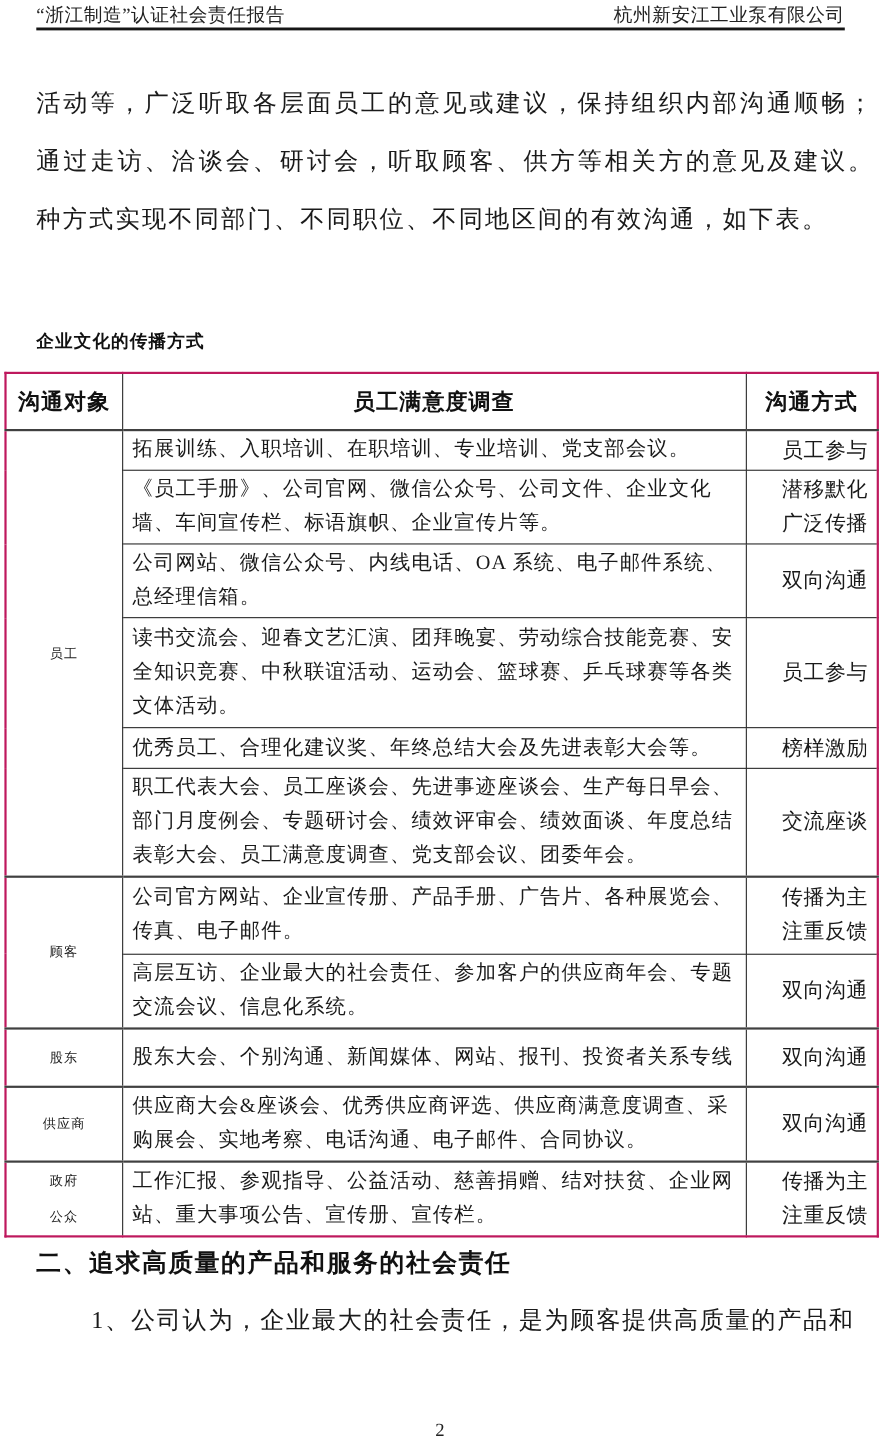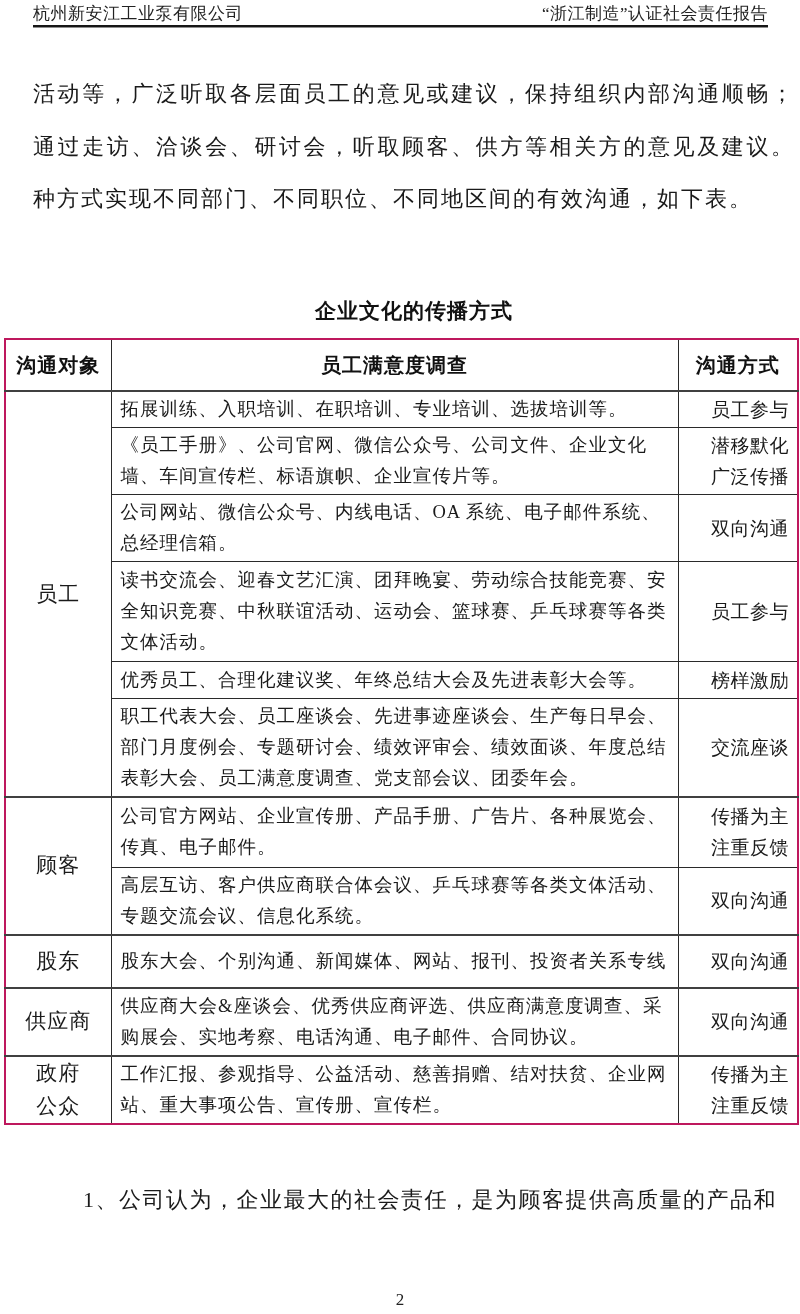"杭州新安江工业泵有限公司" span { order: before "“浙江制造”认证社会责任报告" -> after "“浙江制造”认证社会责任报告" }
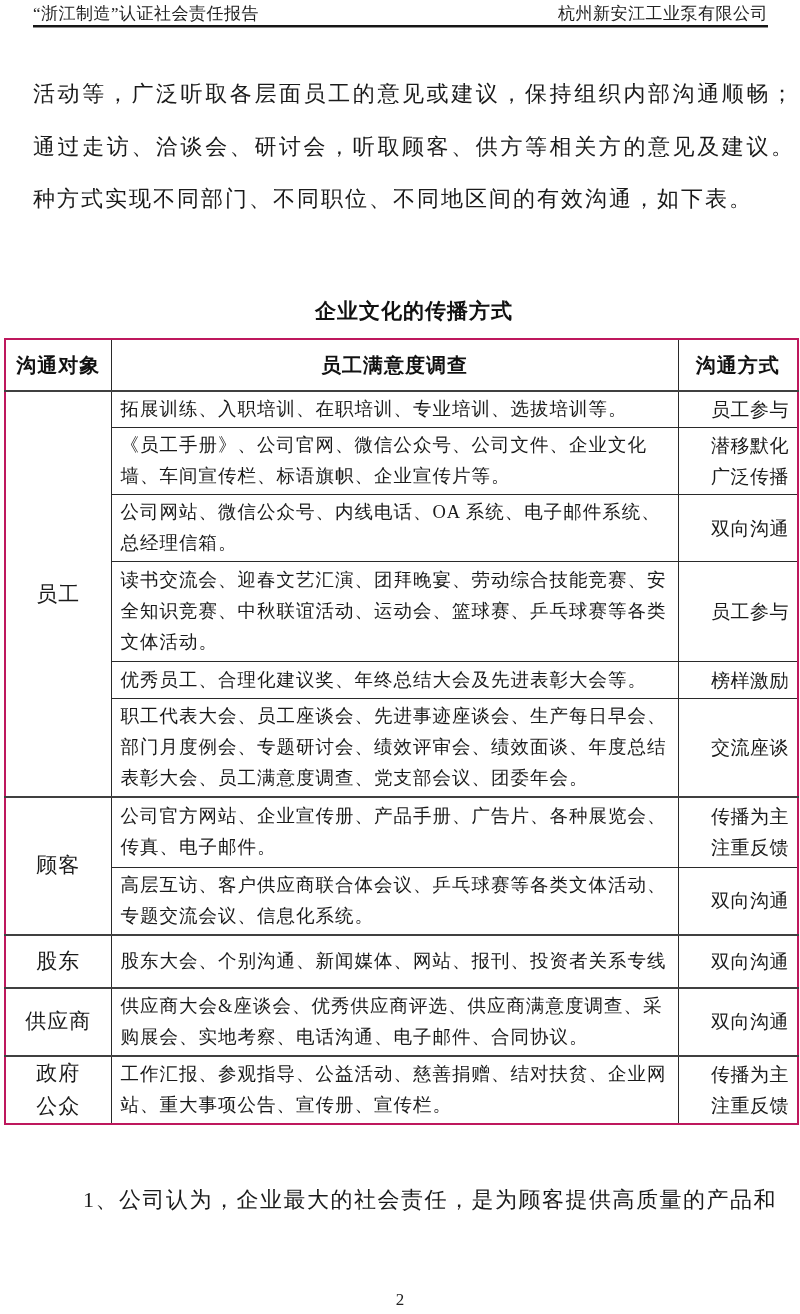"企业文化的传播方式" .tbl-title { font-size: 21px -> 16px; text-align: center -> left }
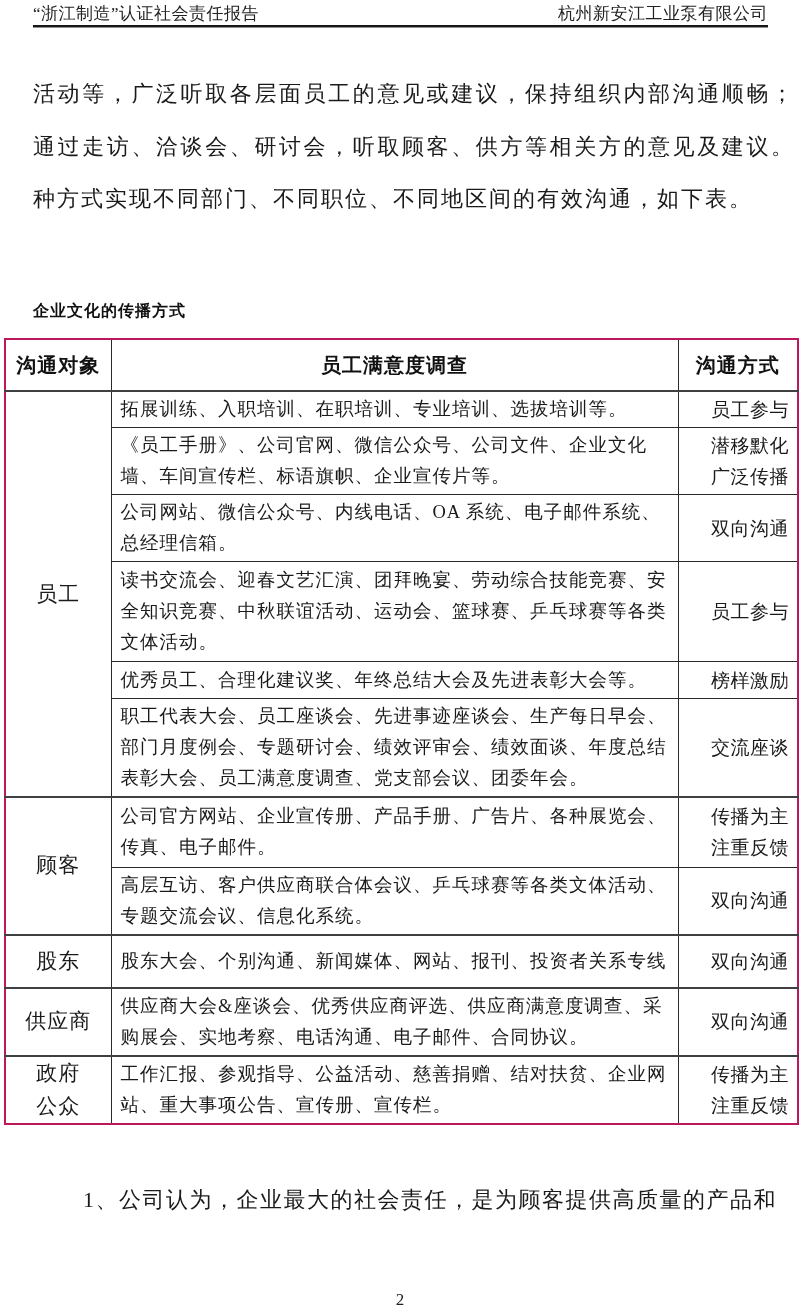"拓展训练、入职培训、在职培训、专业培训、选拔培训等。" td.ch { text: 选拔培训等 -> 党支部会议 }
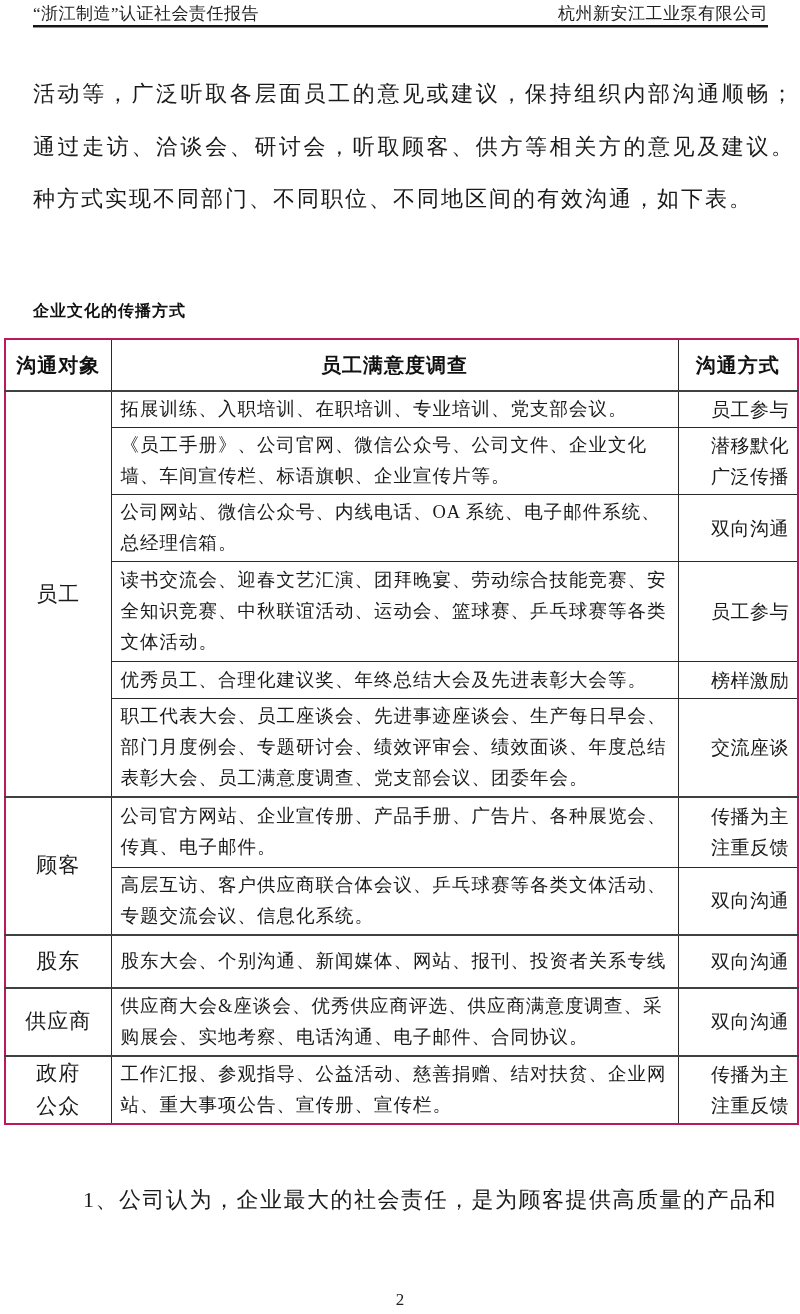"员工" td.obj { font-size: 21px -> 12px }
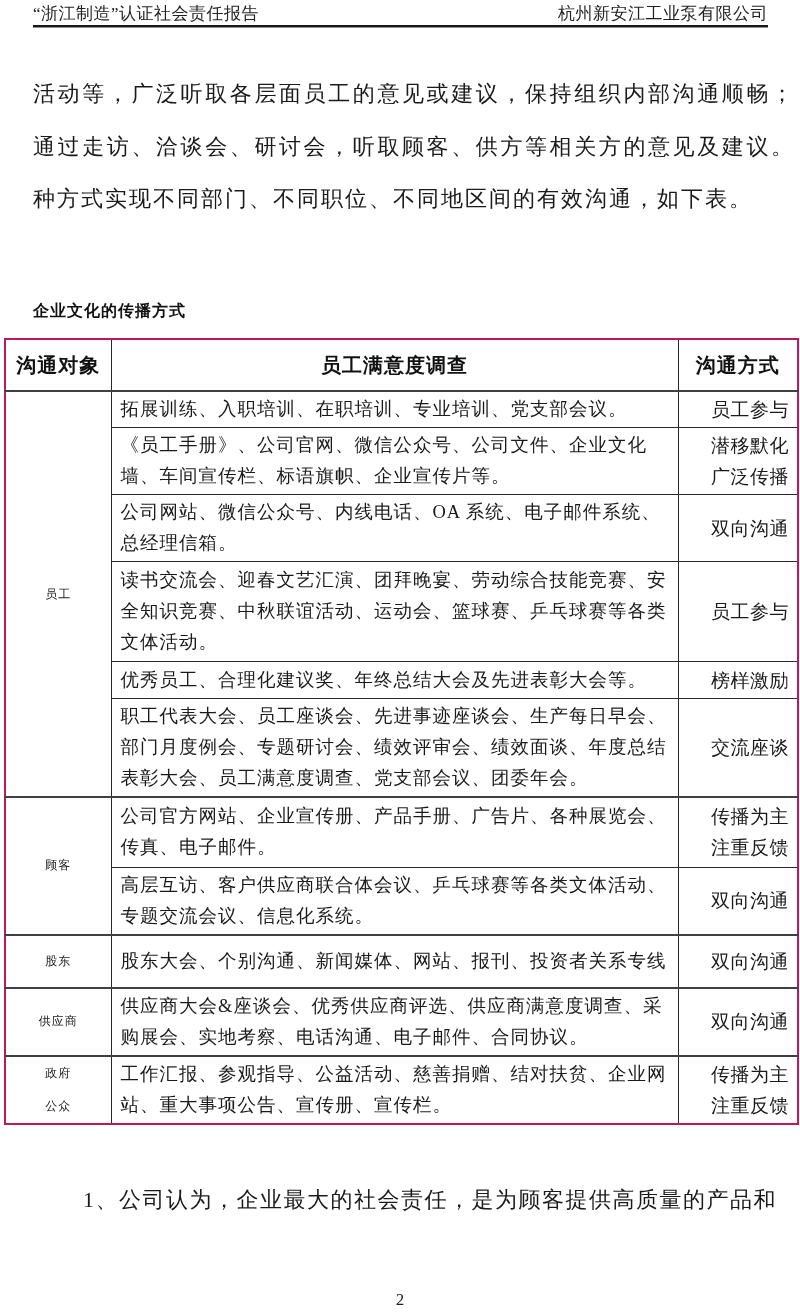"高层互访、客户供应商联合体会议、乒乓球赛等各类文体活动、专题交流会议、信息化系统" td.ch { text: 客户供应商联合体会议、乒乓球赛等各类文体活动 -> 企业最大的社会责任、参加客户的供应商年会 }
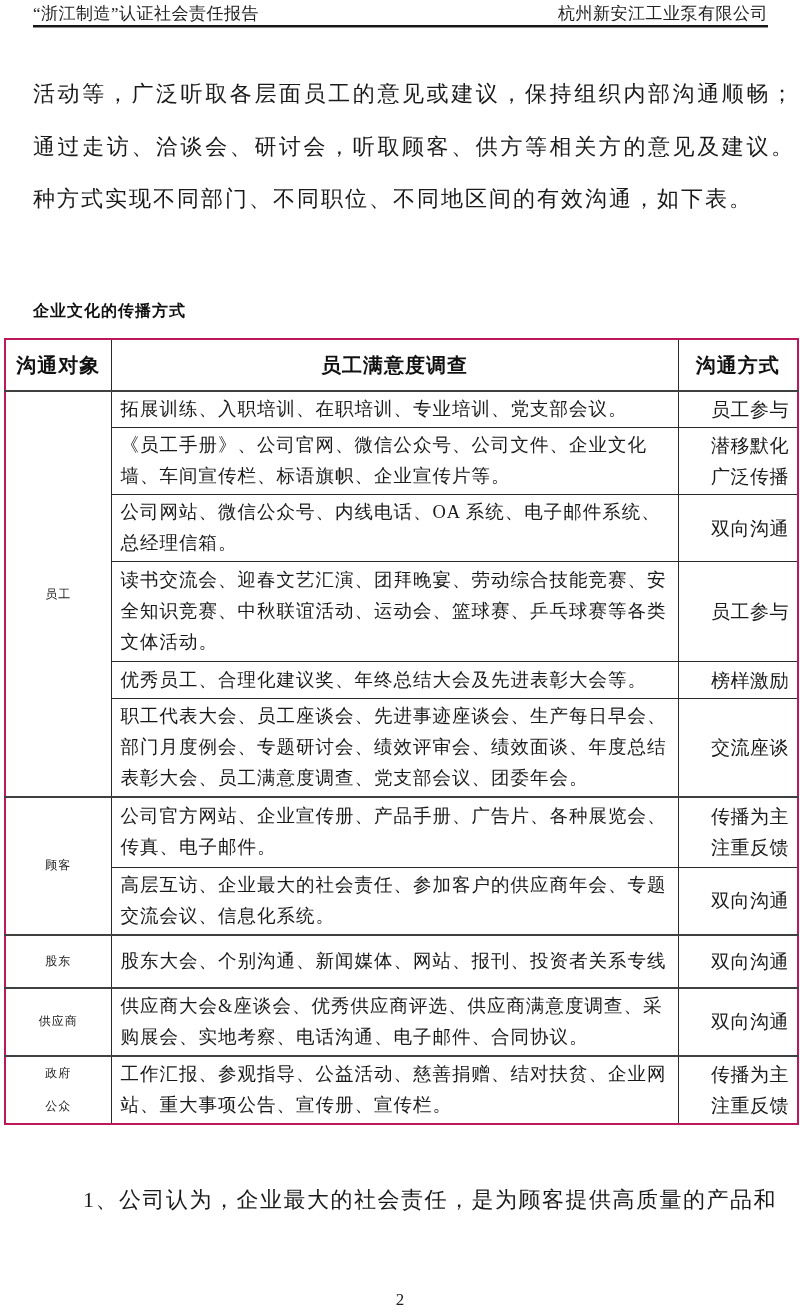"二、追求高质量的产品和服务的社会责任" div.sec-heading { html: none -> <div>二、追求高质量的产品和服务的社会责任</div> }
